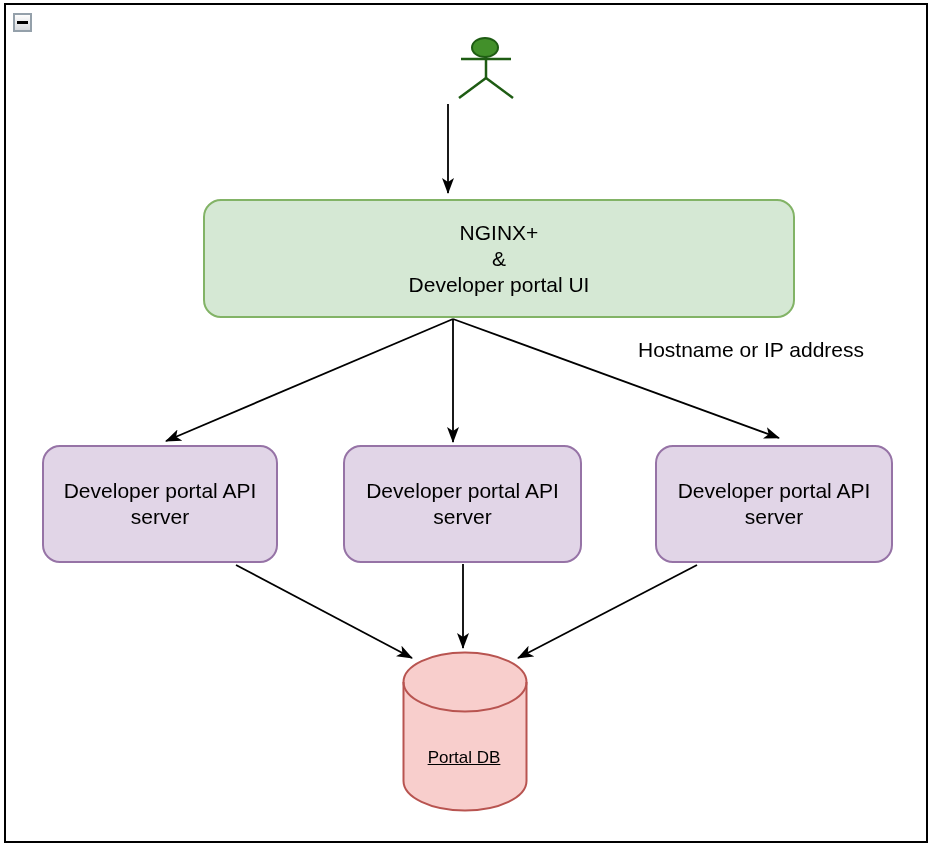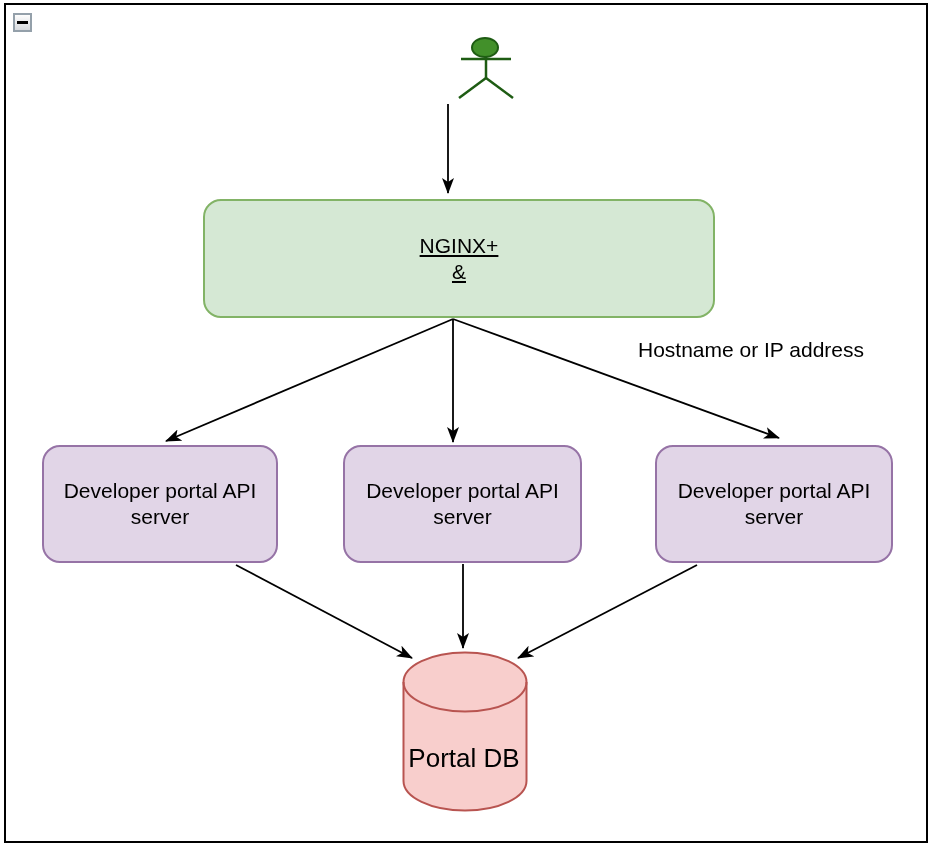"NGINX+" .node.gateway { text-decoration: underline -> none; width: 512px -> 592px }
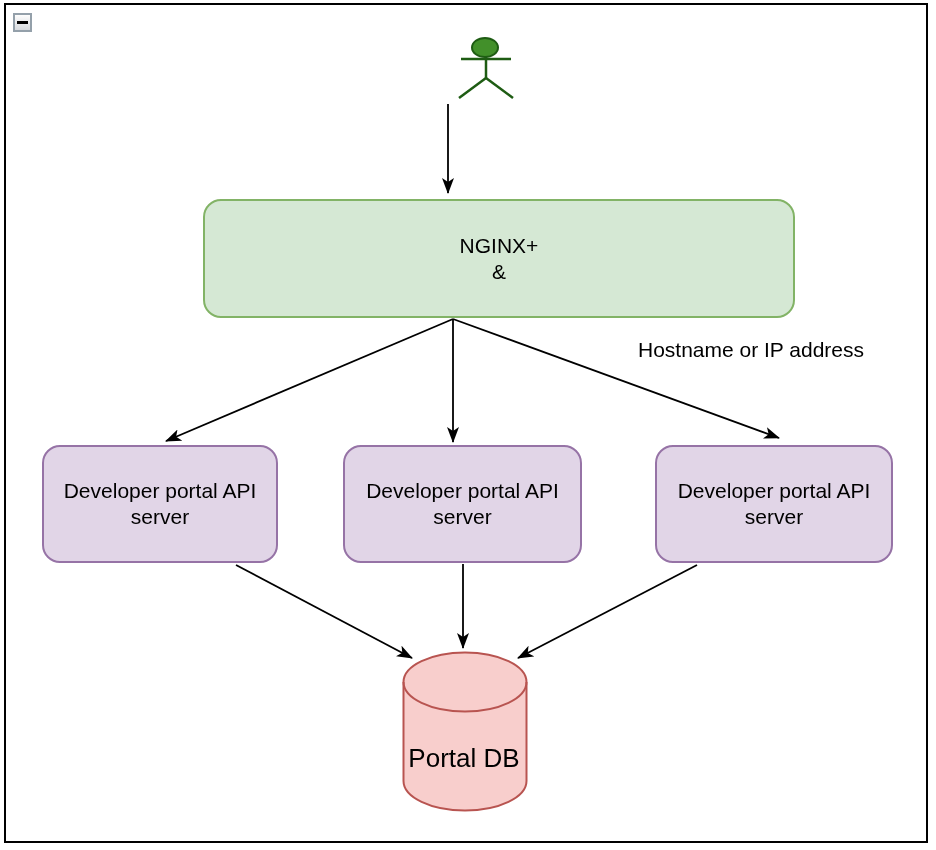"Developer portal UI" span { html: none -> <span>Developer portal UI</span> }
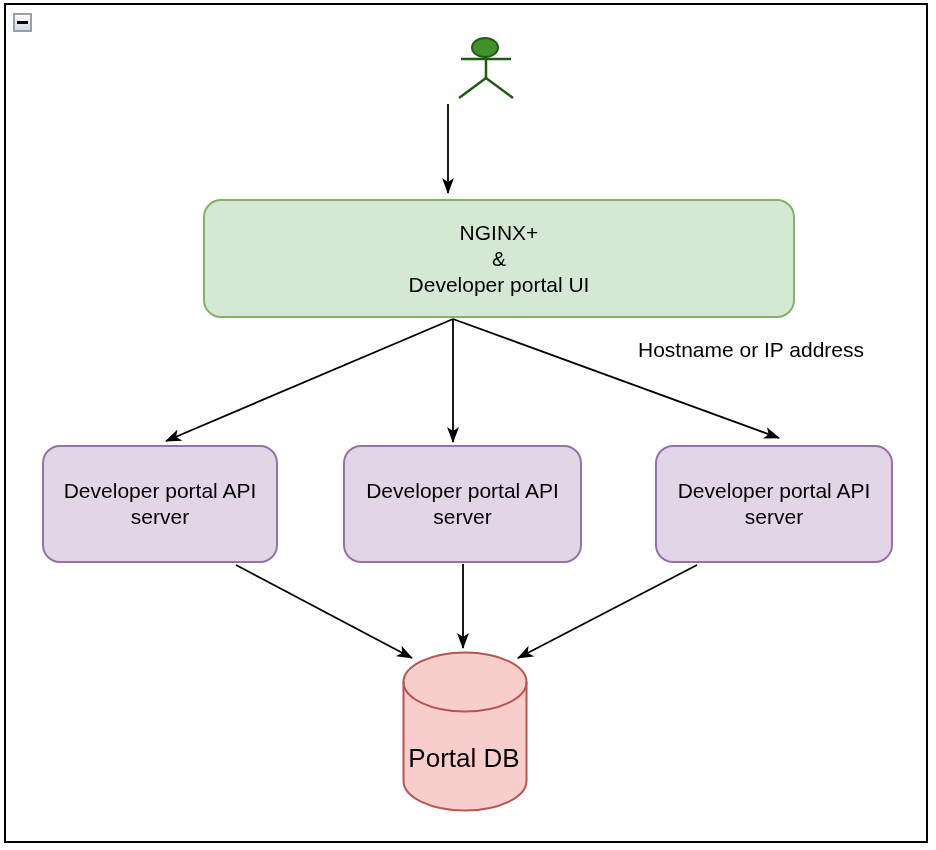"Portal DB" .db-label { font-size: 26px -> 17px; text-decoration: none -> underline }
